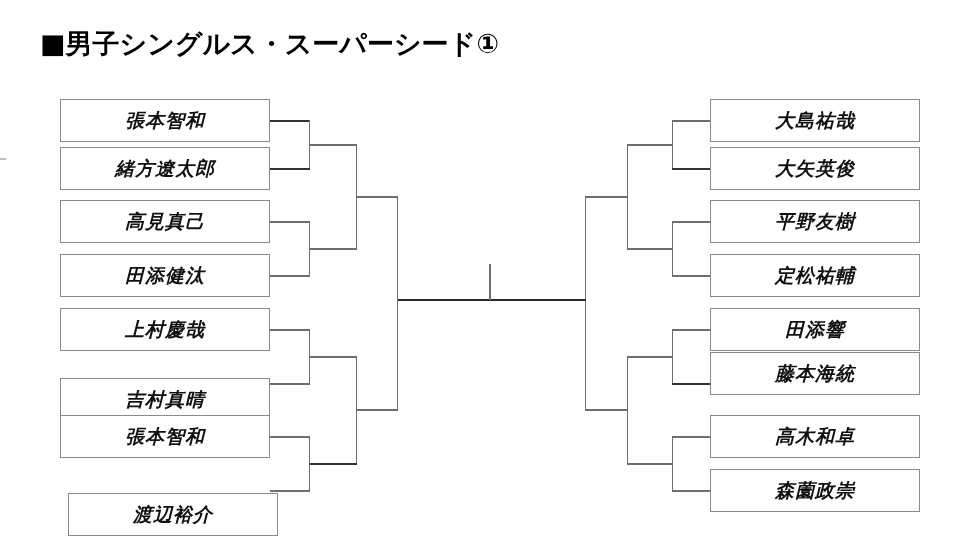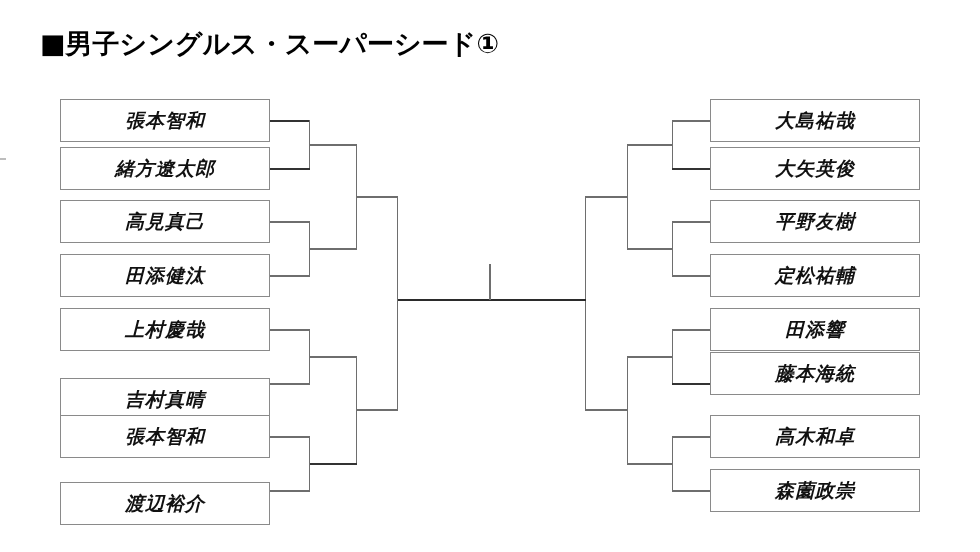"渡辺裕介" div.slot { margin-left: none -> 8px; top: 482px -> 493px }
